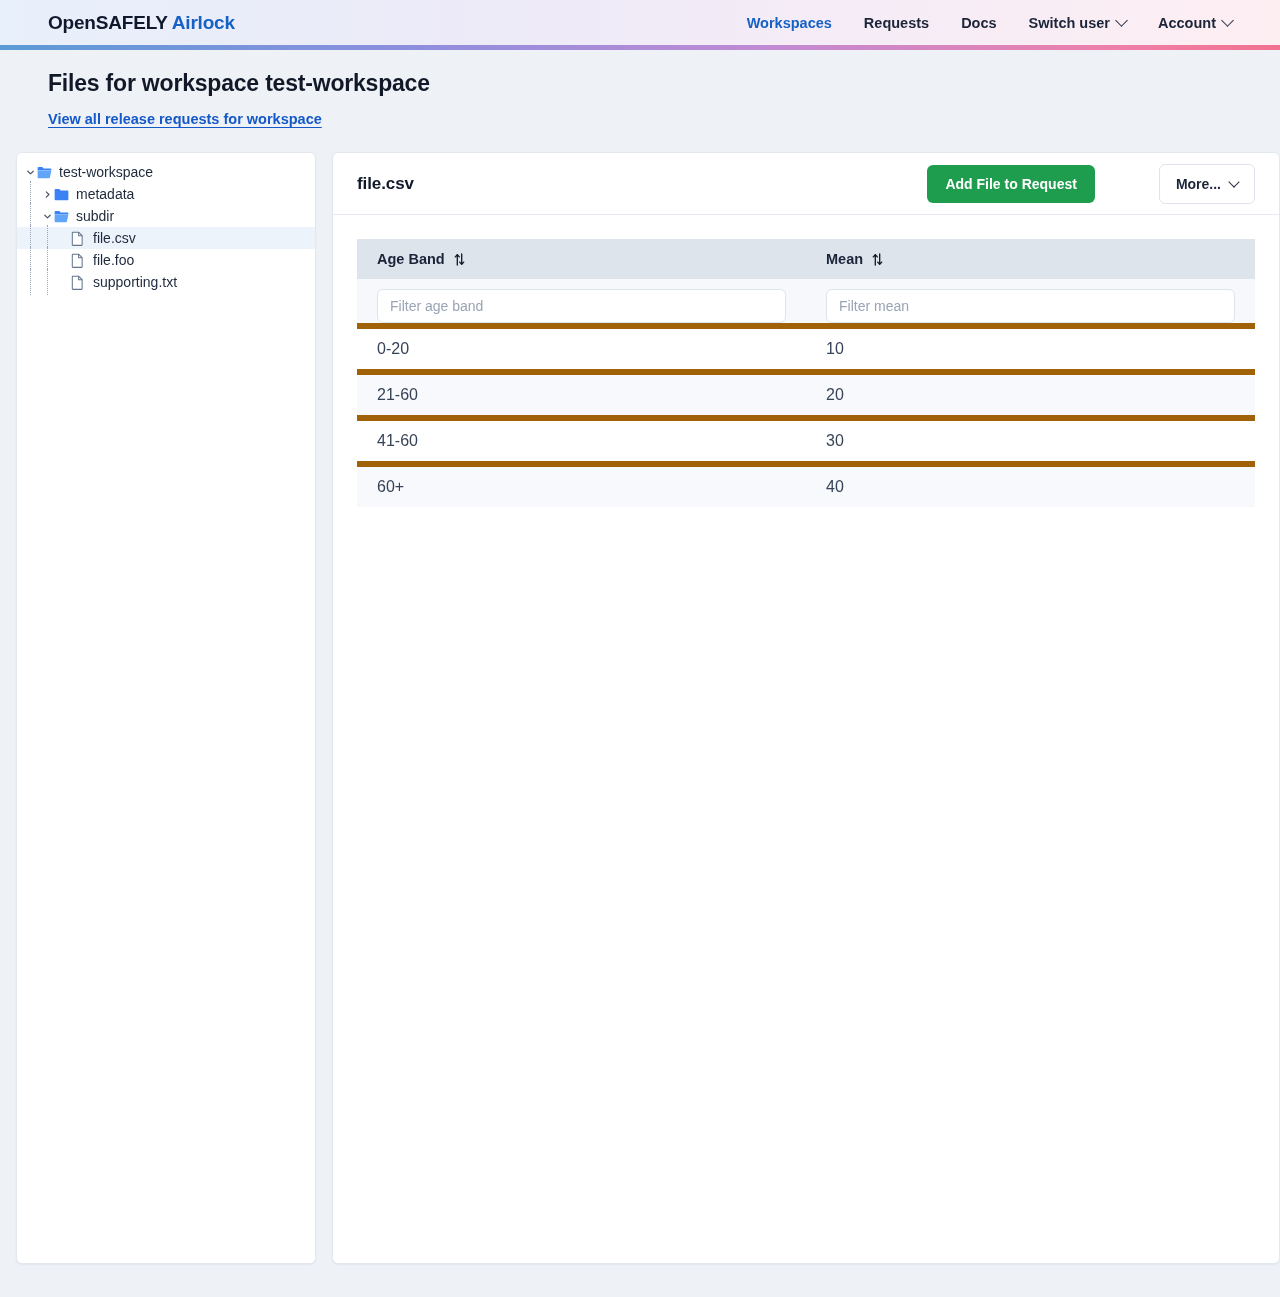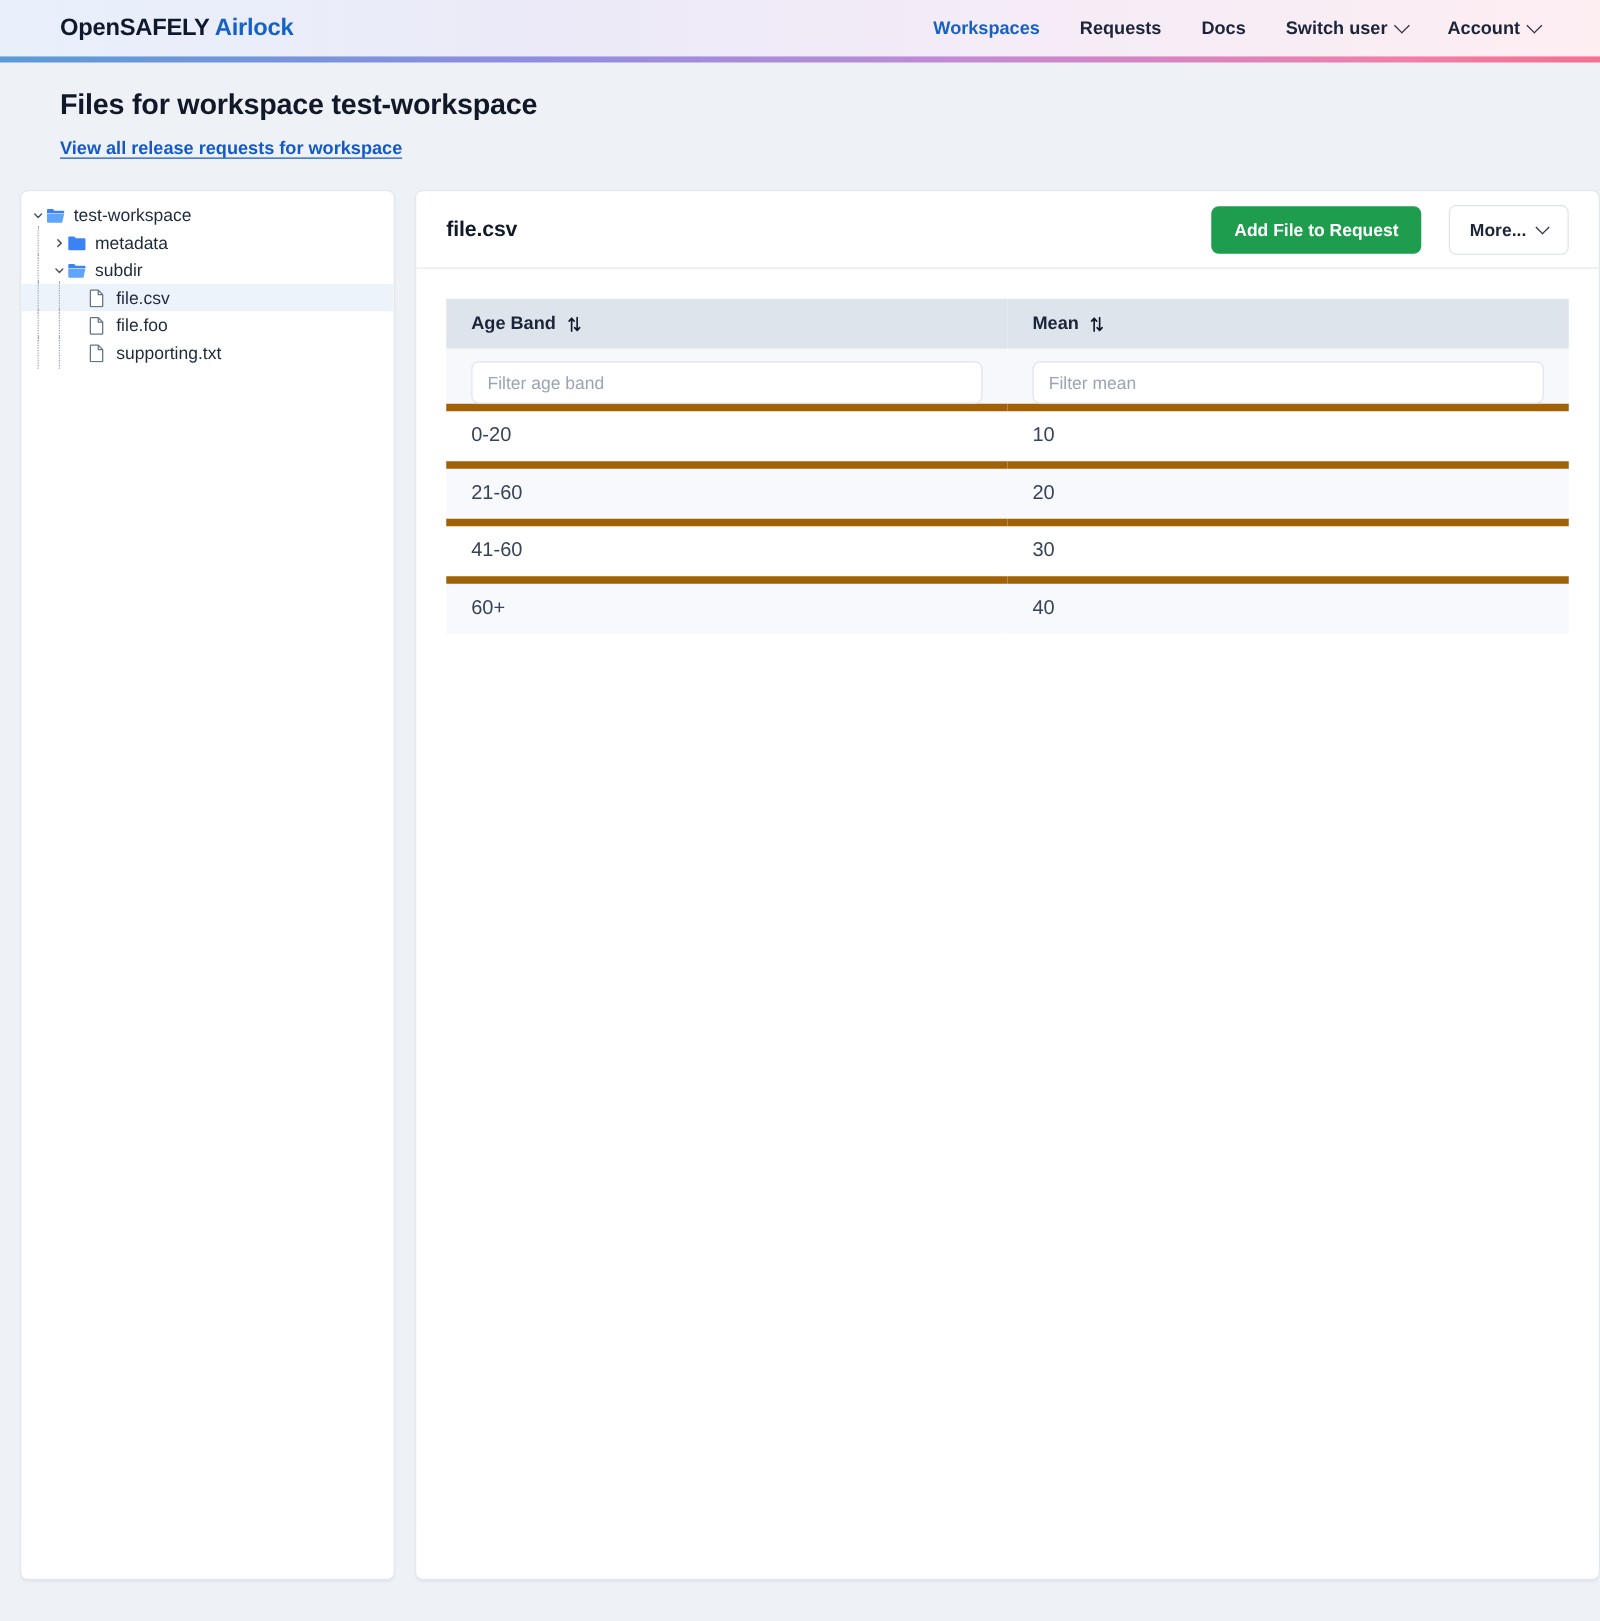"More..." .btn-secondary { margin-left: none -> 42px }
